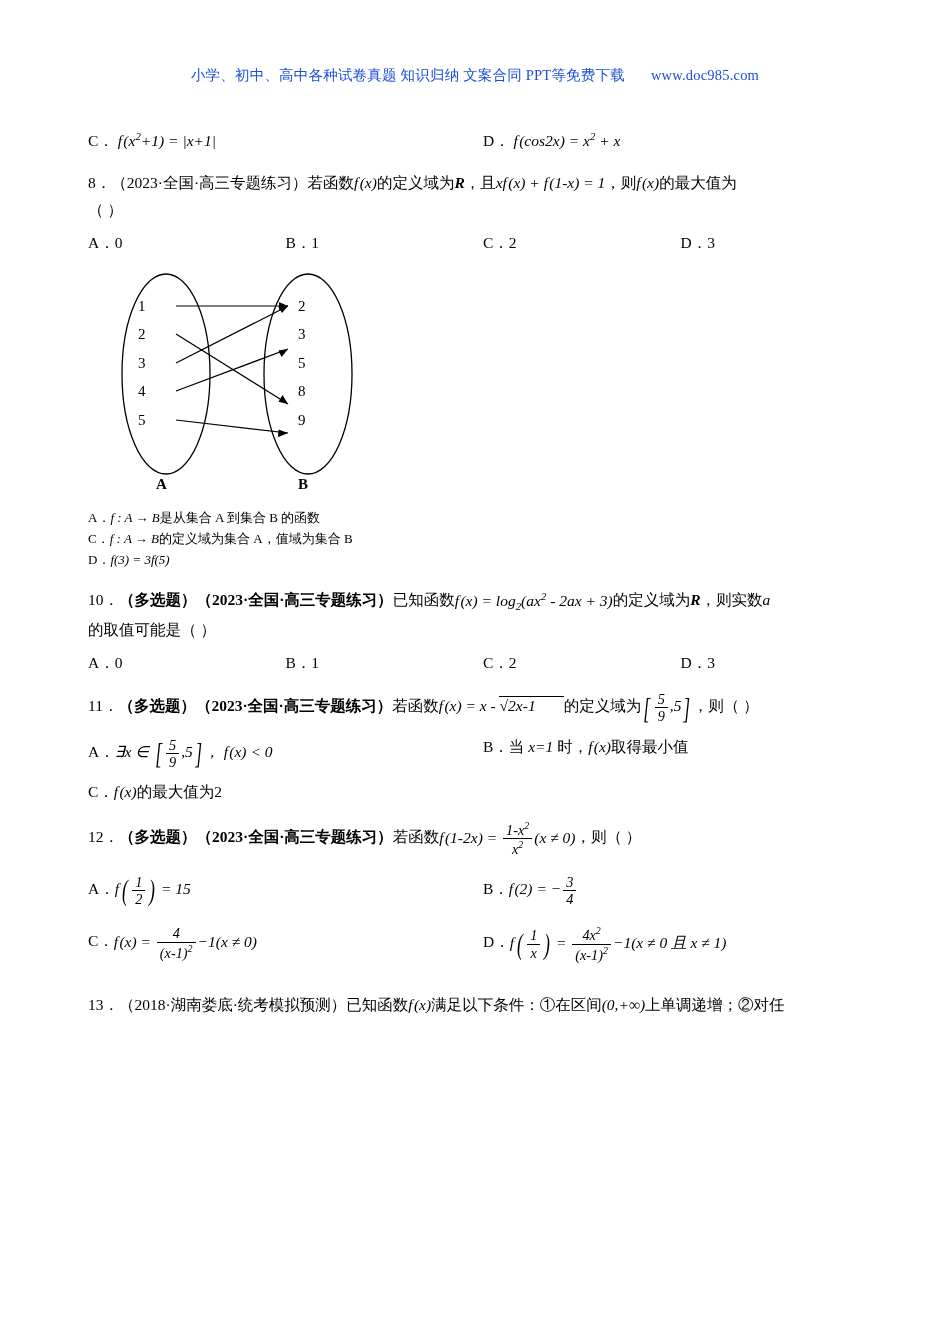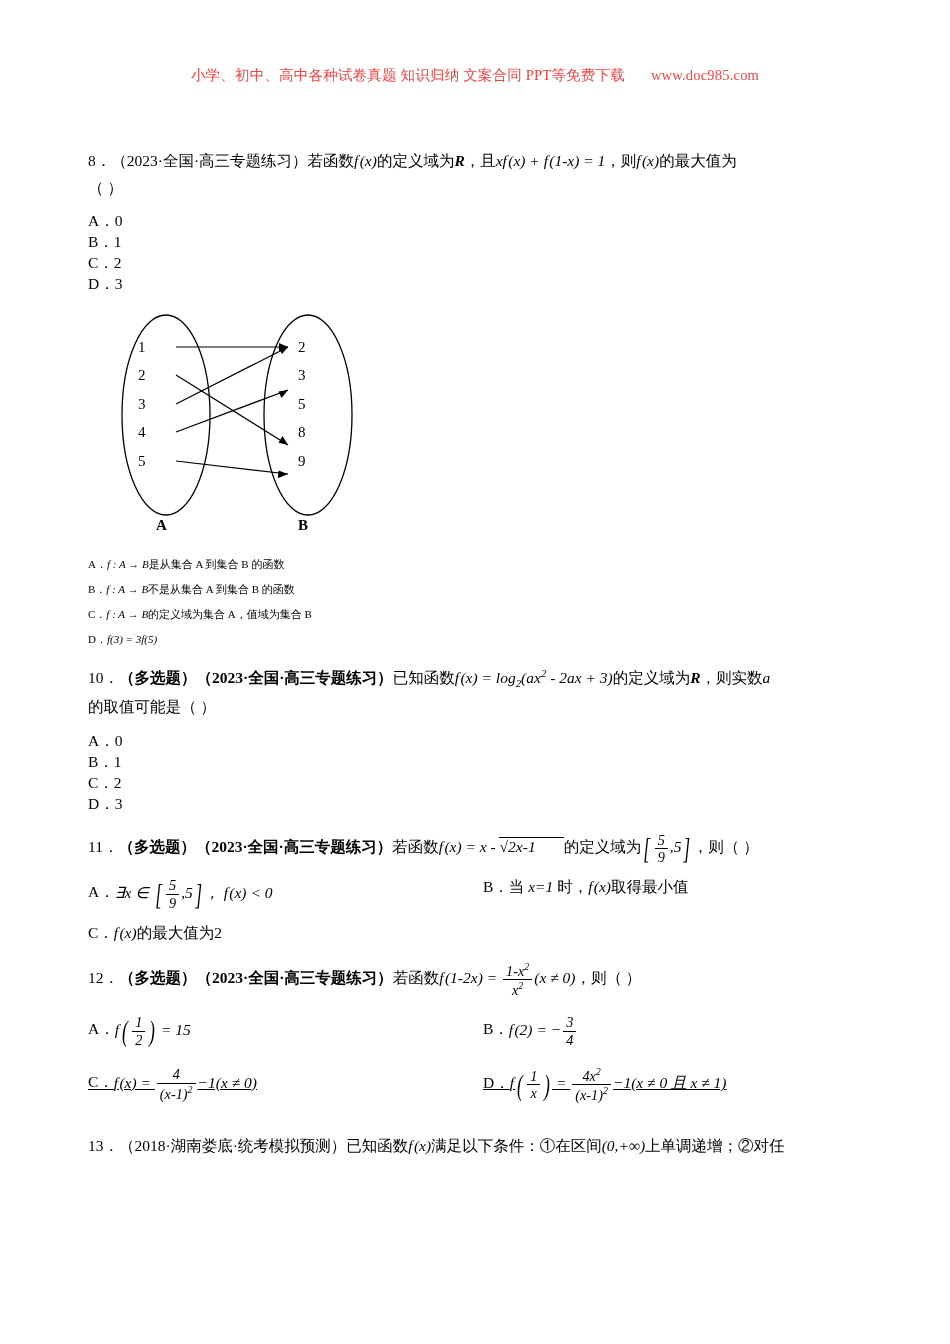"小学、初中、高中各种试卷真题 知识归纳 文案合同 PPT等免费下载" .header { color: #ef4444 -> #1d4ed8 }
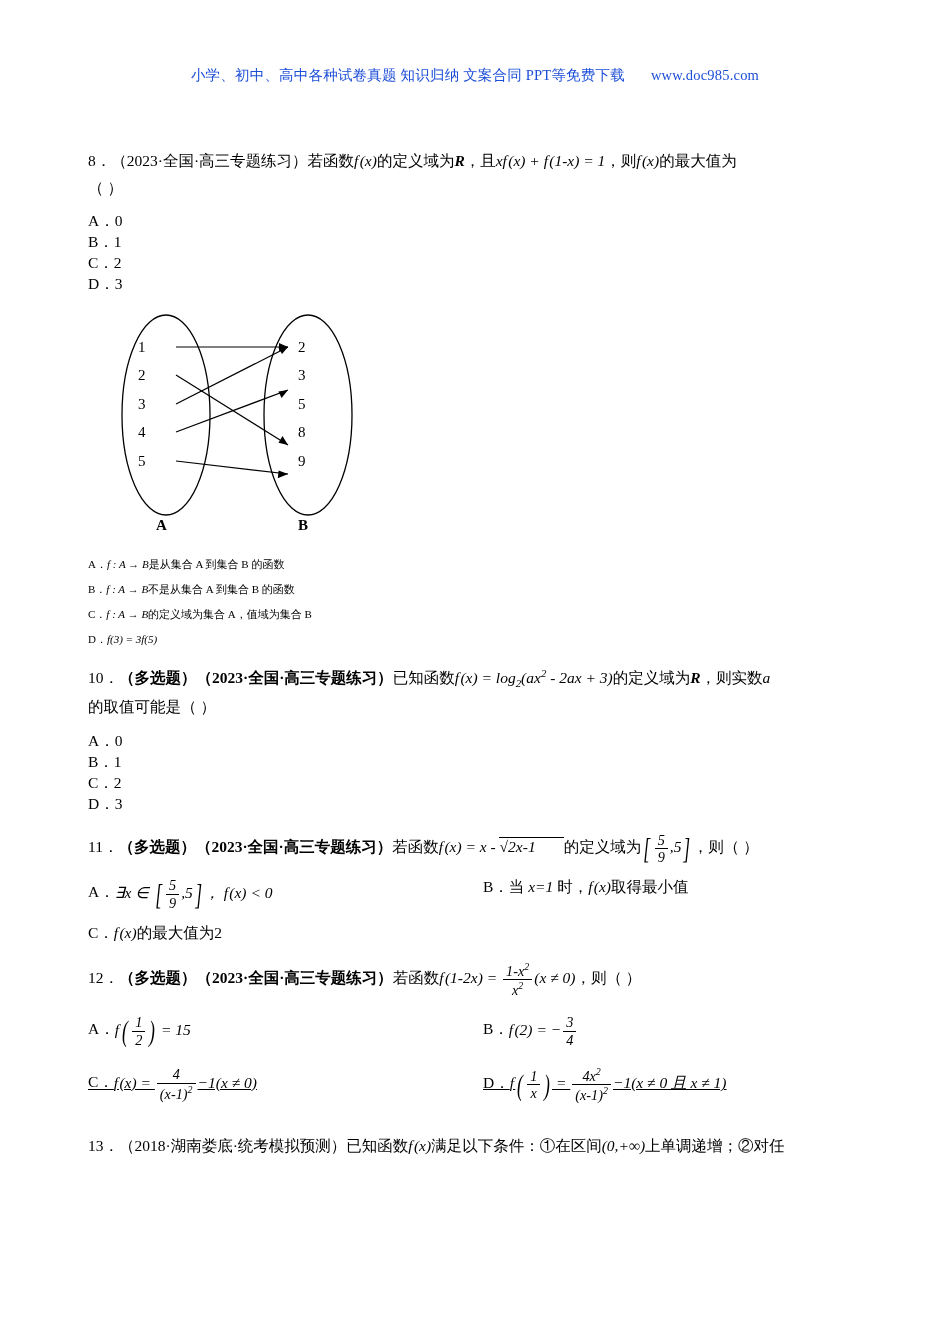"C． f (x2+1) = |x+1|" div.opts2 { html: none -> <div> <div> <span>C．</span> <span>f (<span>x</span><sup>2</sup>+1) = |<span>x</span>+1|</span> </div> <div> <span>D．</span> <span>f (cos2<span>x</span>) = <span>x</span><sup>2</sup> + <span>x</span></span> </div> </div> }
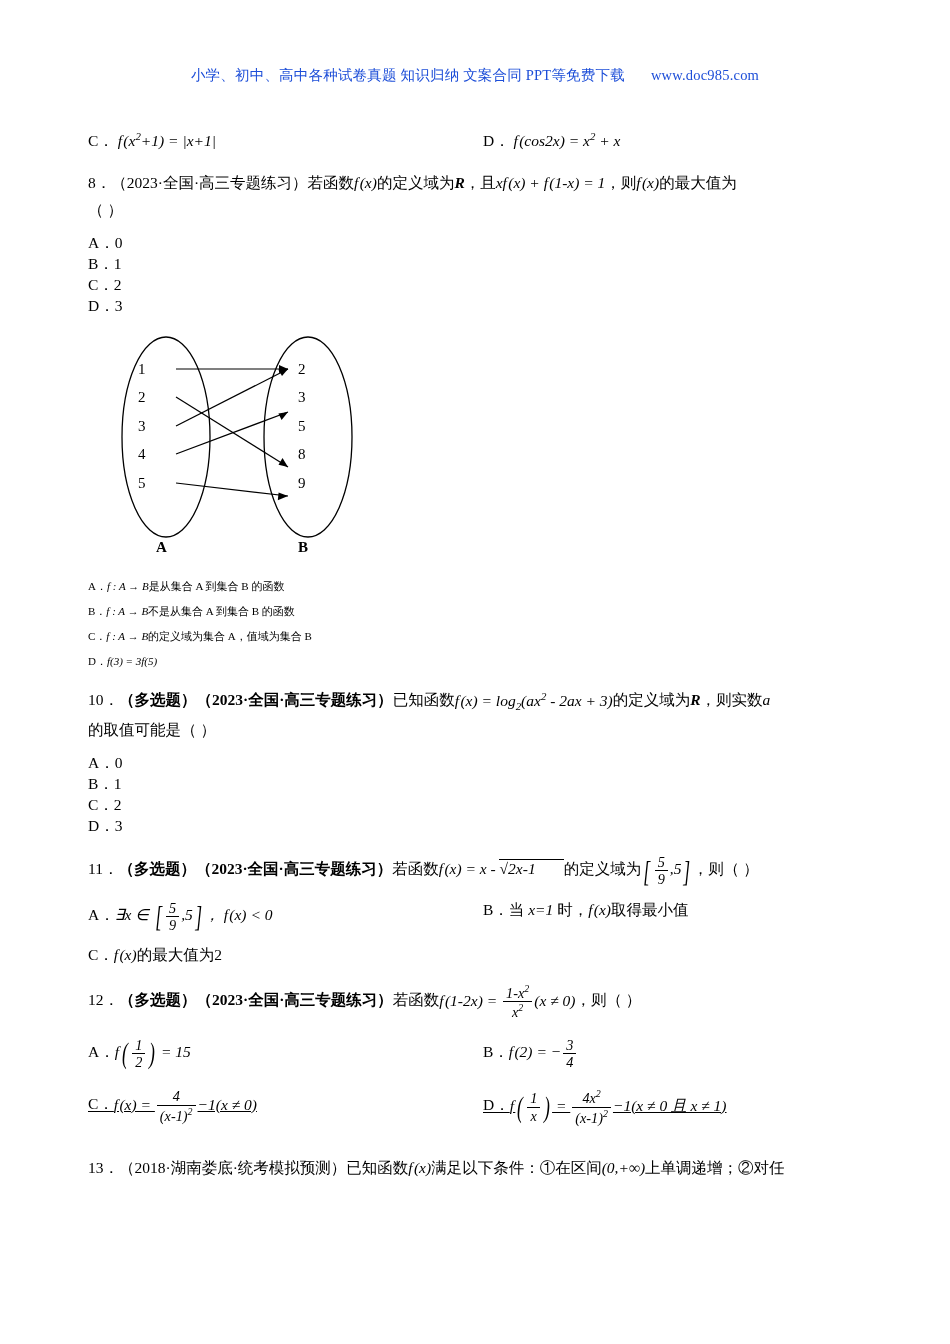"A．0" .opts { flex-direction: column -> none }
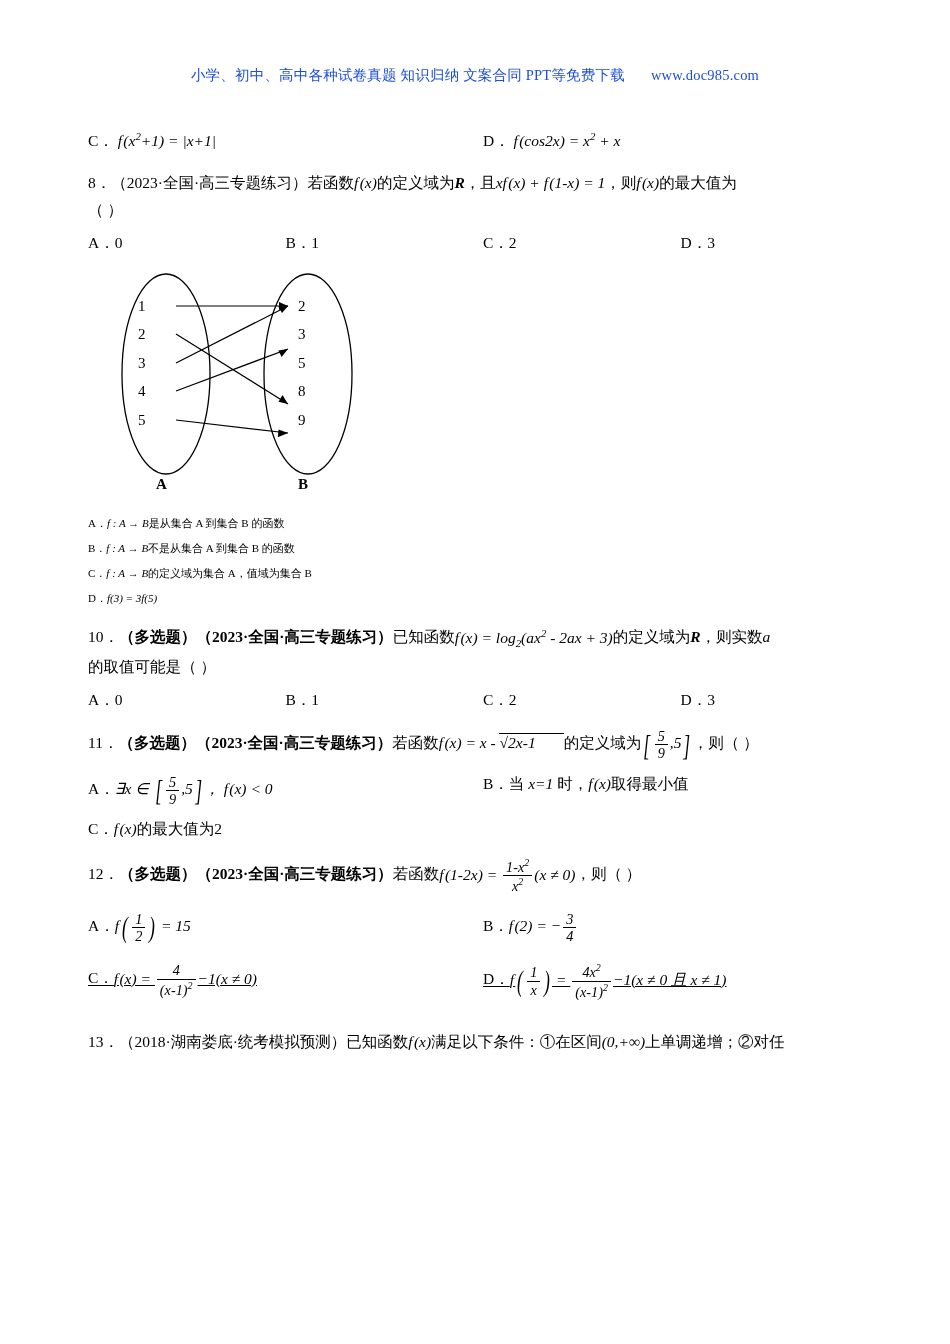"A．f : A → B是从集合" .opt-row { font-size: 11px -> 13px; margin-top: 10px -> 3px }
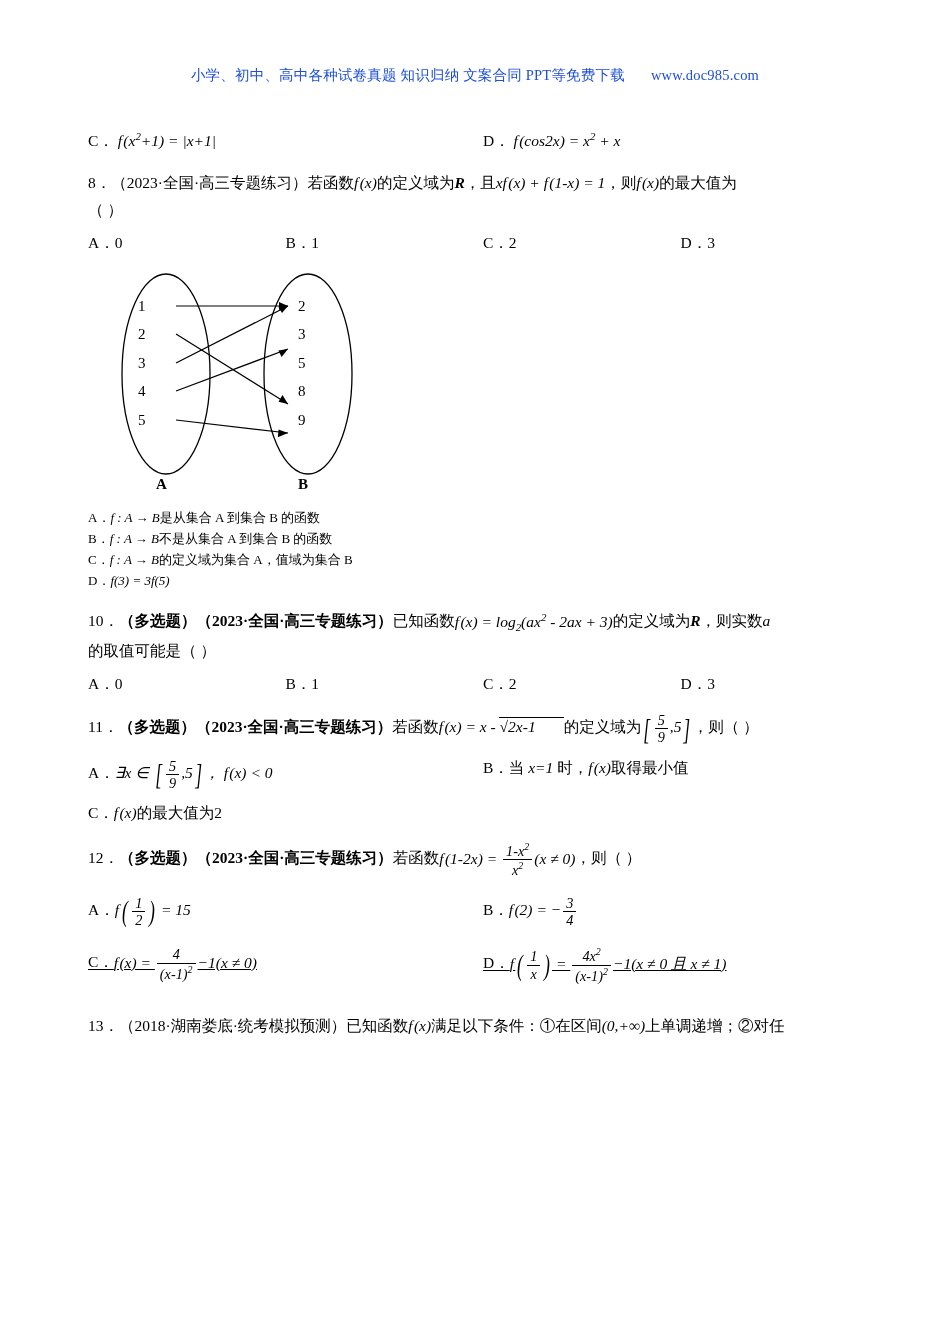"B．f : A → B不是从集合" div.opt-row { html: <div> <span>B．</span><span>f : A → B</span><span>不是从集合 A 到集合 B 的函数</span> </div> -> none }
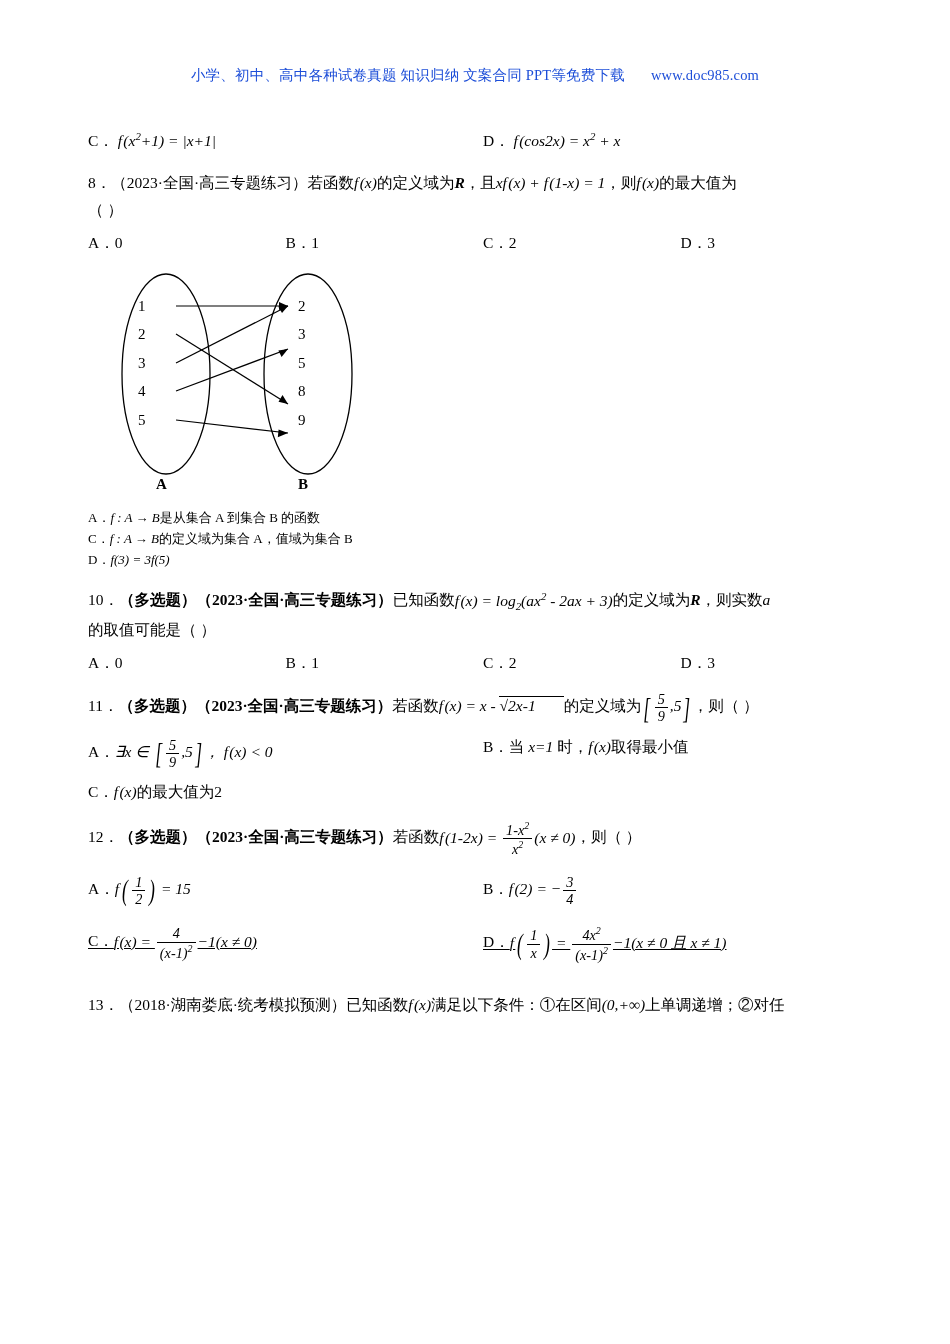"C．f (x) = −1(x ≠" div.opts2 { text-decoration: underline -> none }
